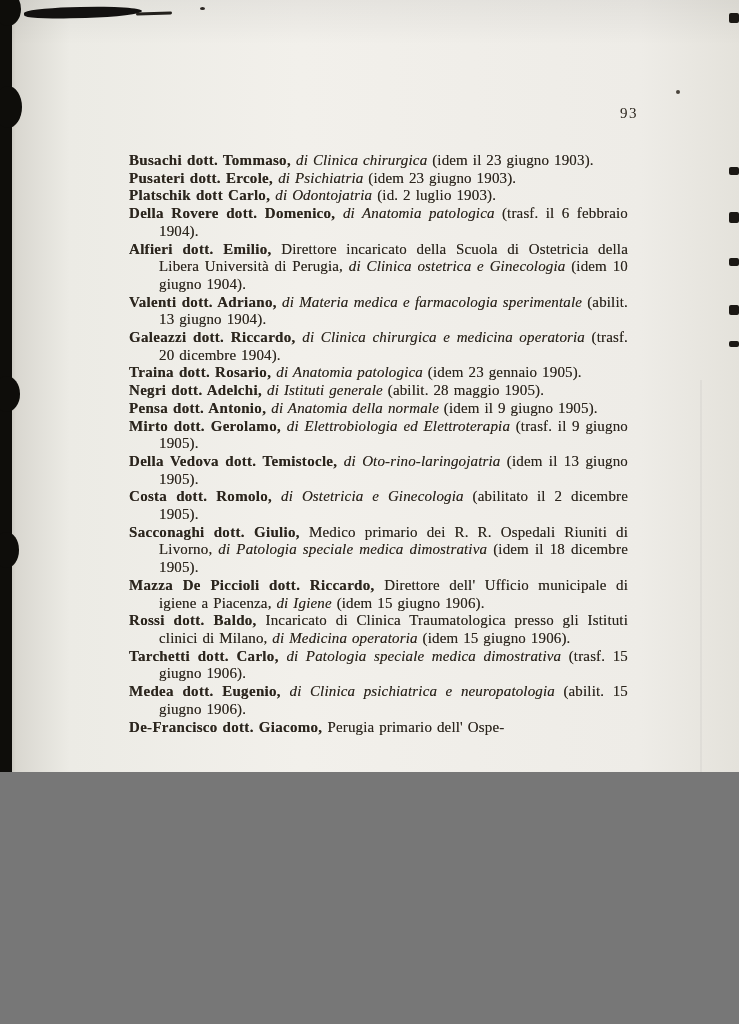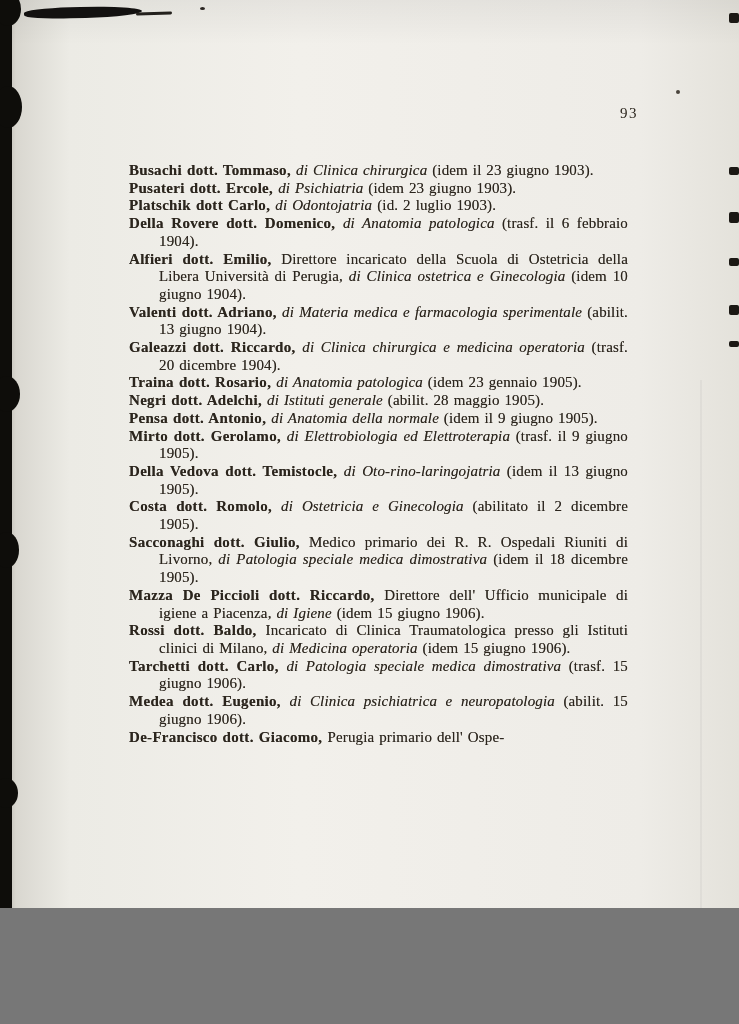"93" .scan-page { height: 908px -> 772px }
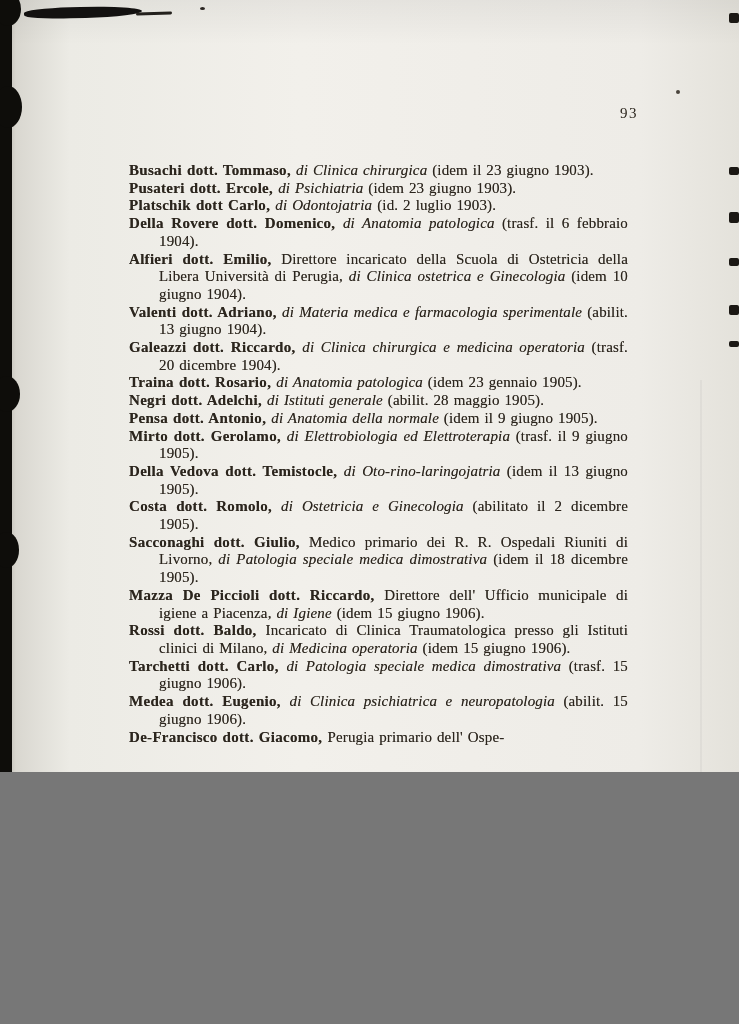"Busachi dott. Tommaso, di Clinica" .text-block { top: 162px -> 152px }
